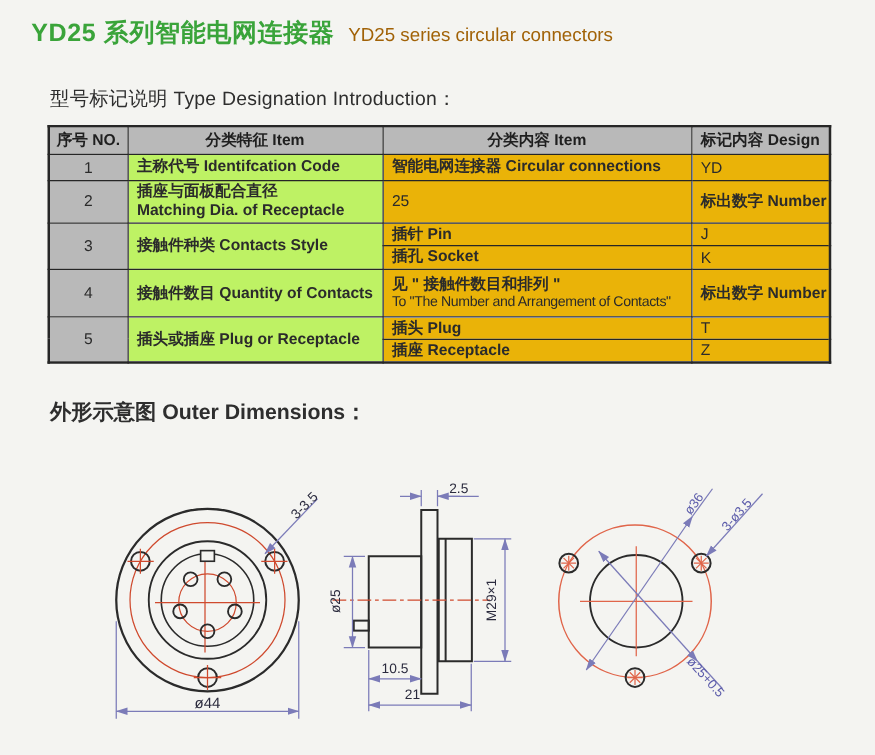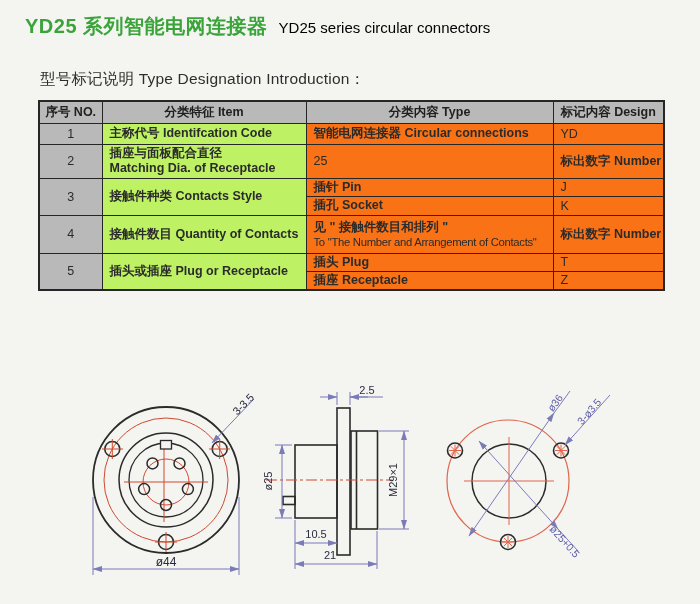"YD25 series circular connectors" .t-en { color: #000000 -> #a16207 }
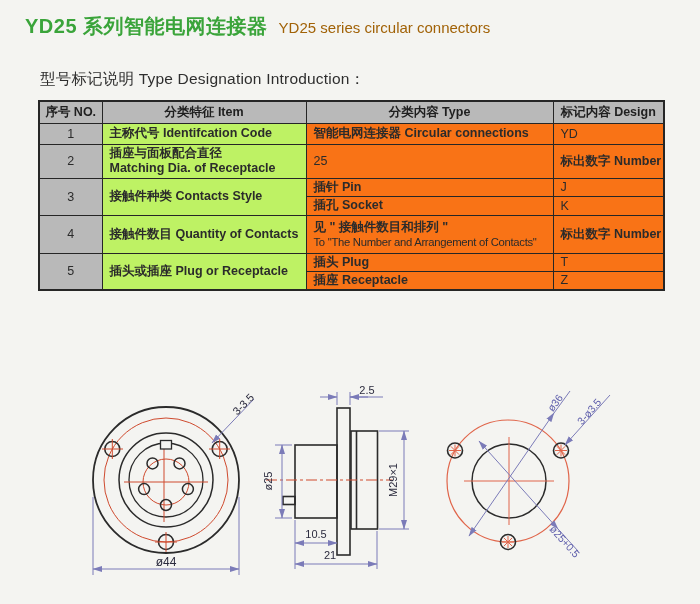"分类内容 Type" th { text: Type -> Item }
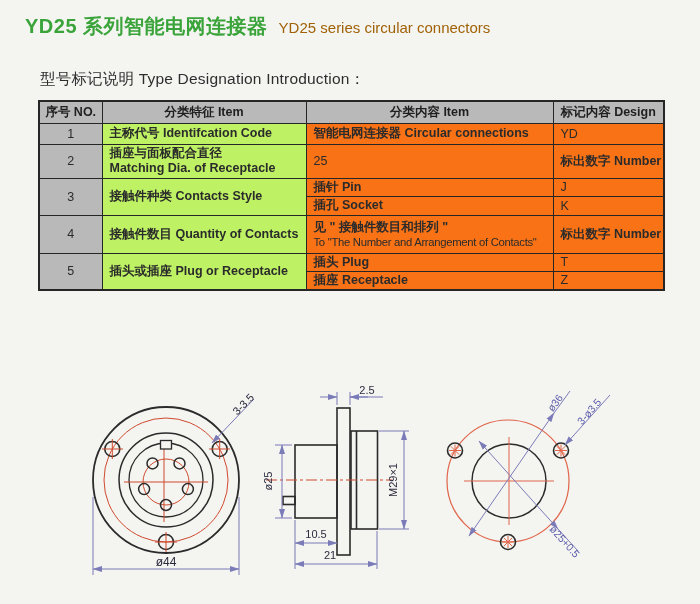"智能电网连接器 Circular connections" td.item,td.design { background: #f97316 -> #eab308 }
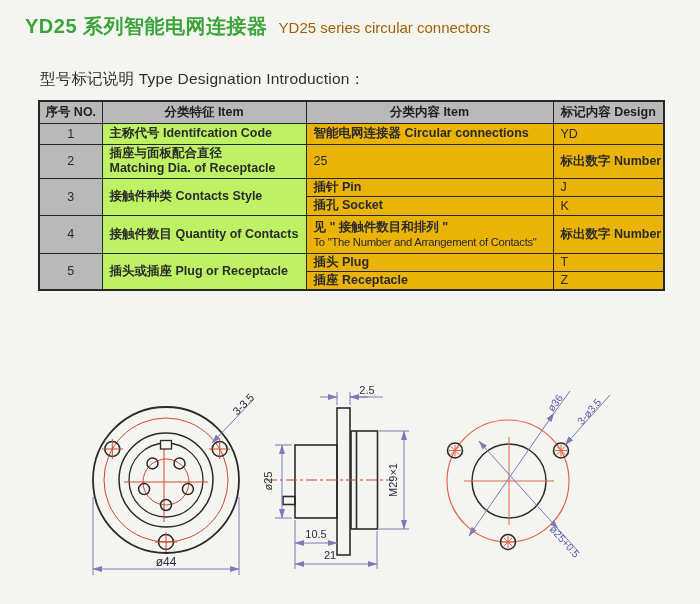"外形示意图 Outer Dimensions：" div.dim-title { html: none -> <div>外形示意图 Outer Dimensions：</div> }
